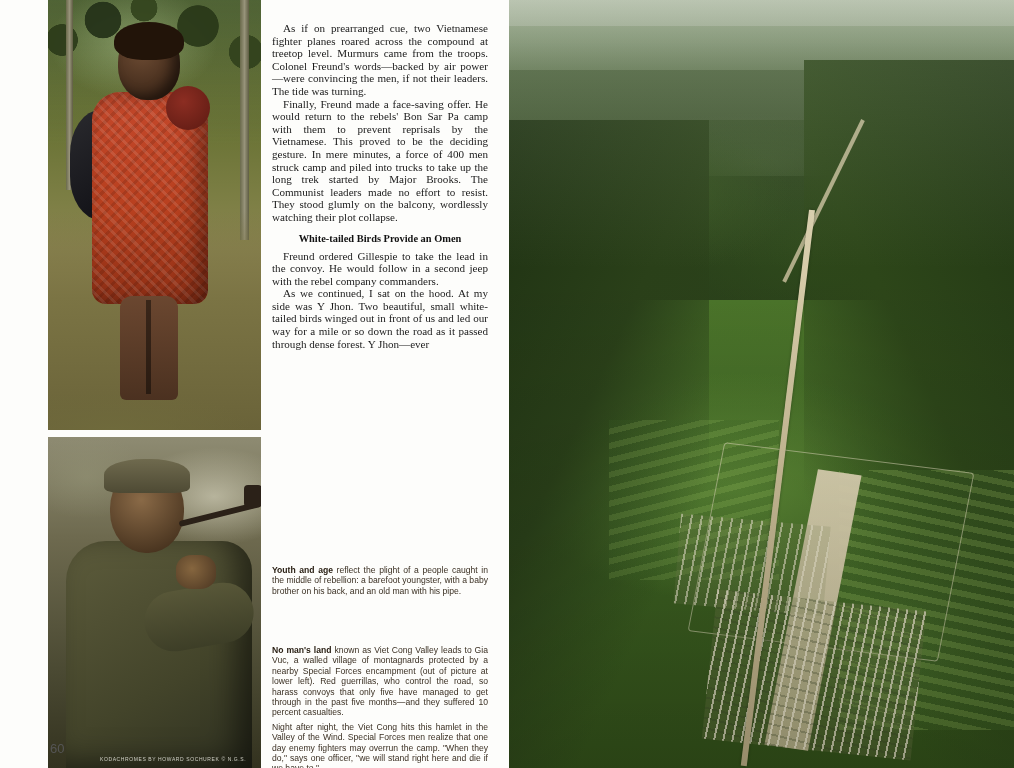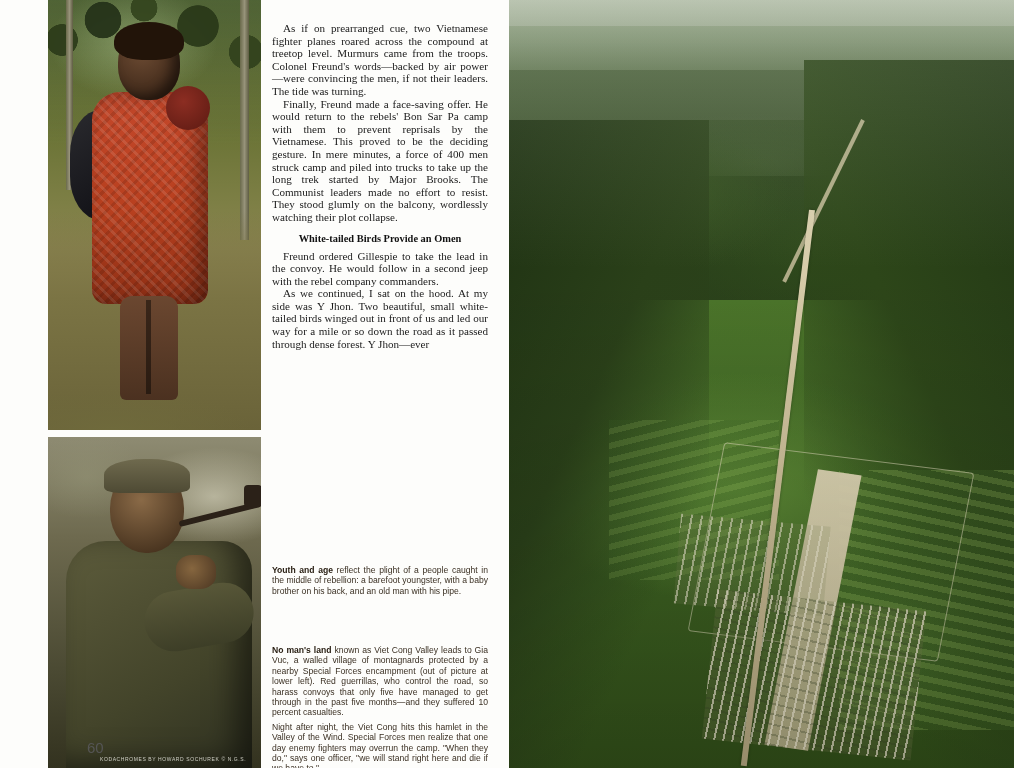"60" .folio { font-size: 15px -> 13px; margin-left: 37px -> none }
